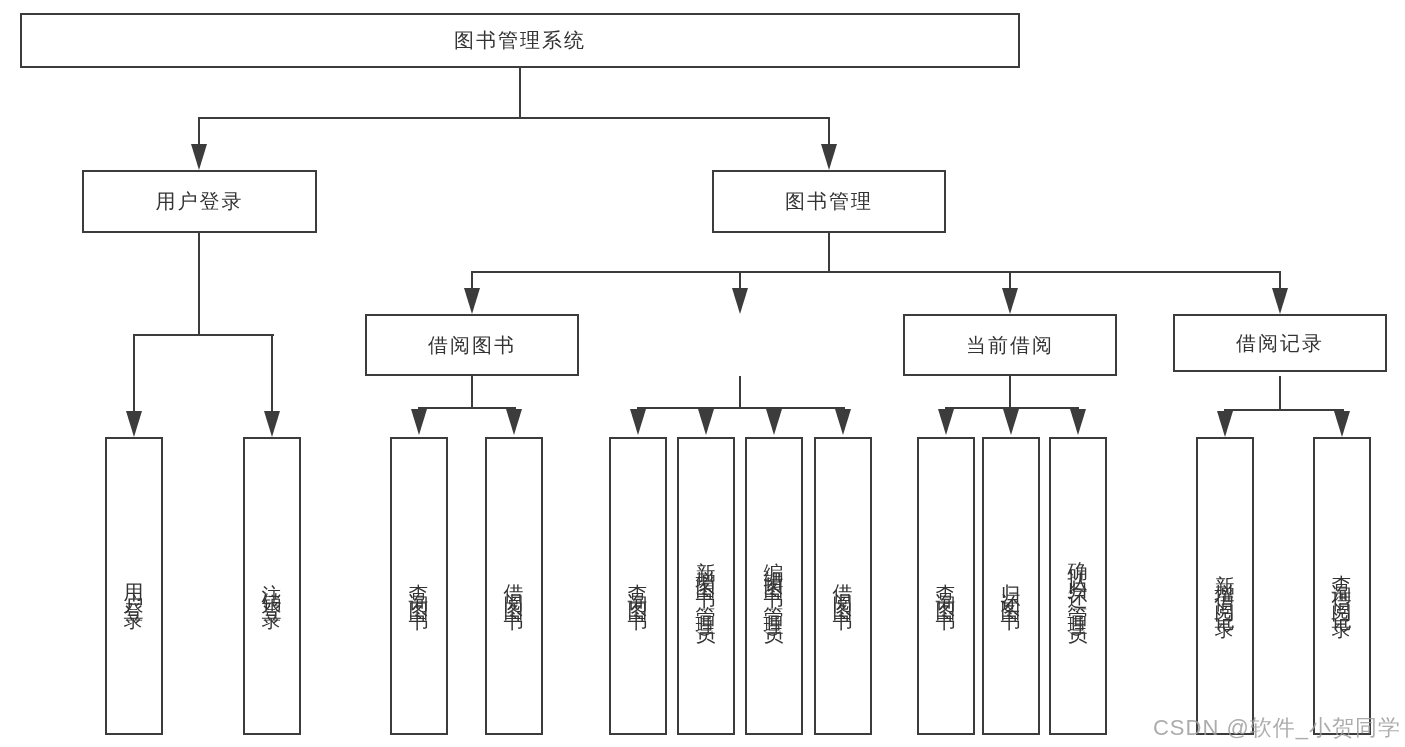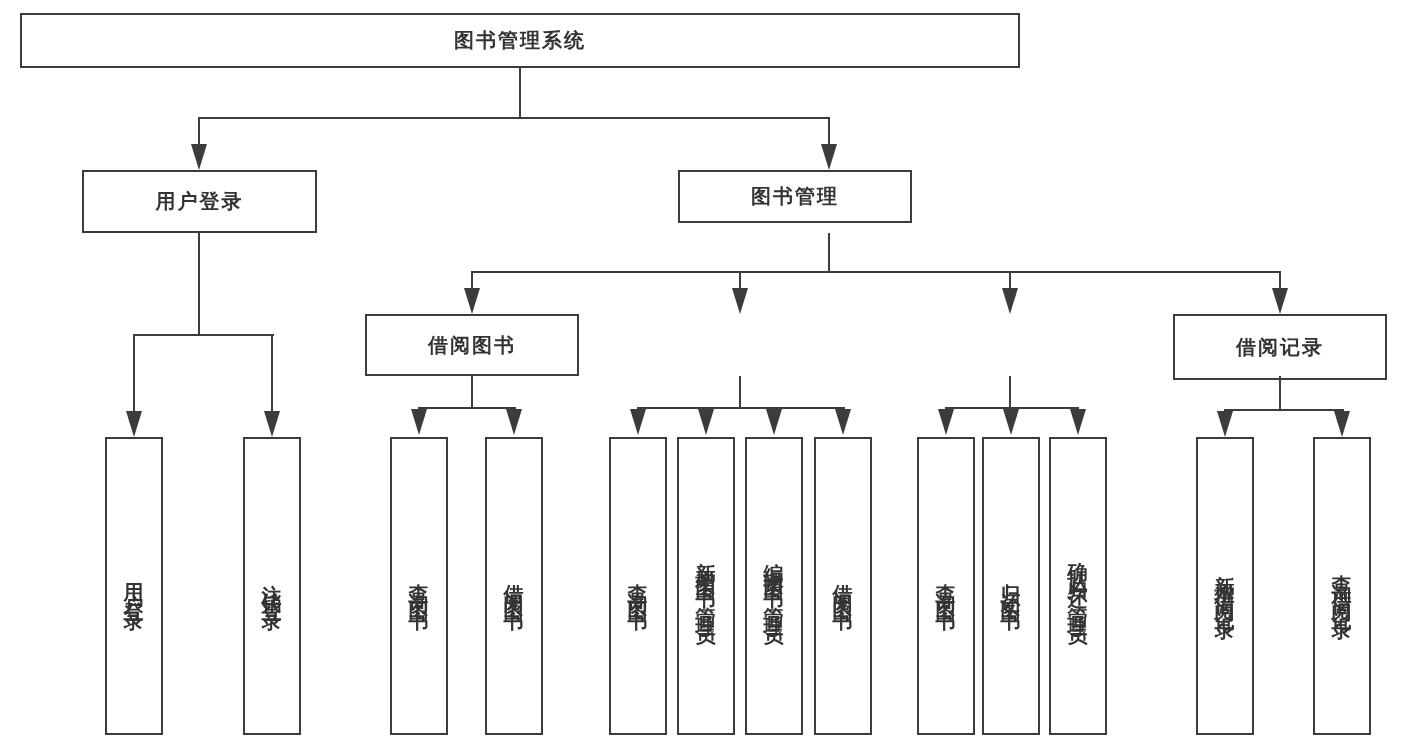"图书管理系统" .box { font-weight: bold -> none }
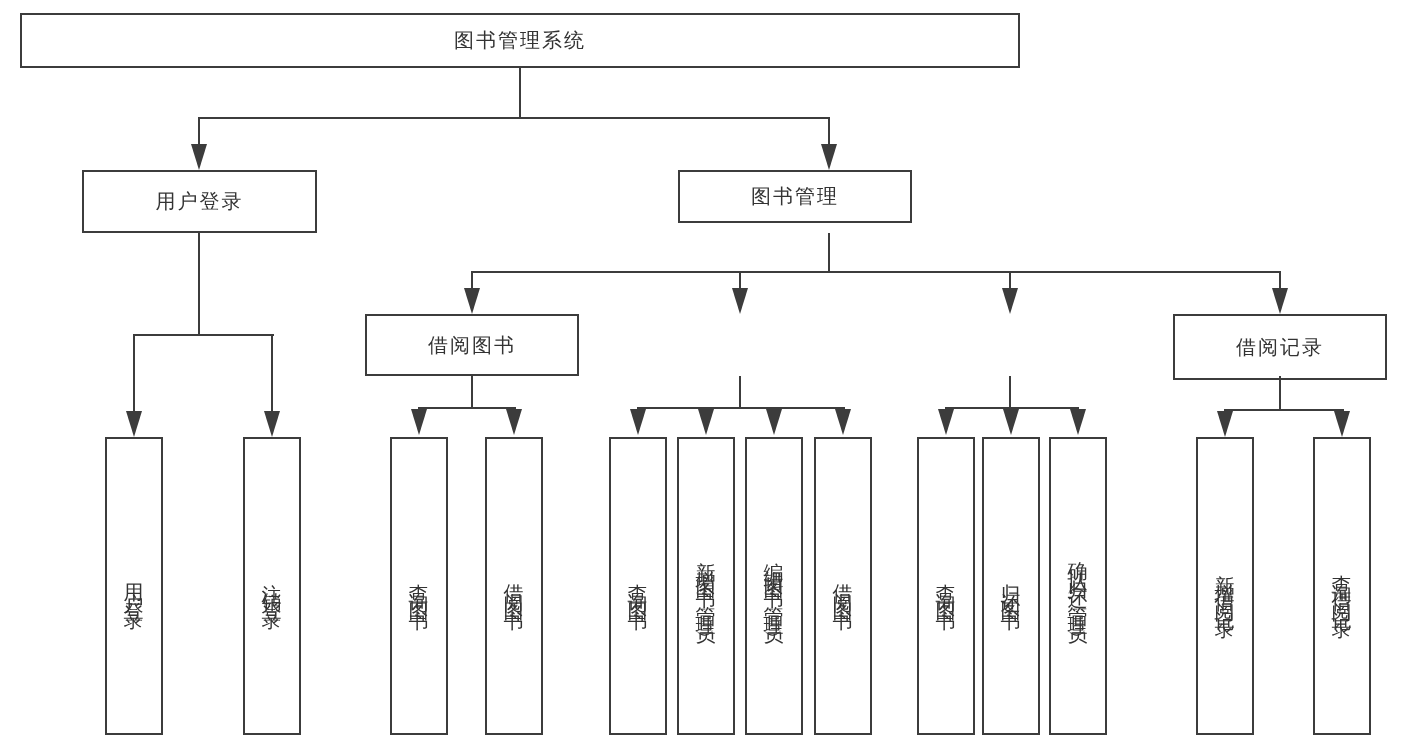"图书管理" div.box { height: 53px -> 63px; left: 678px -> 712px }
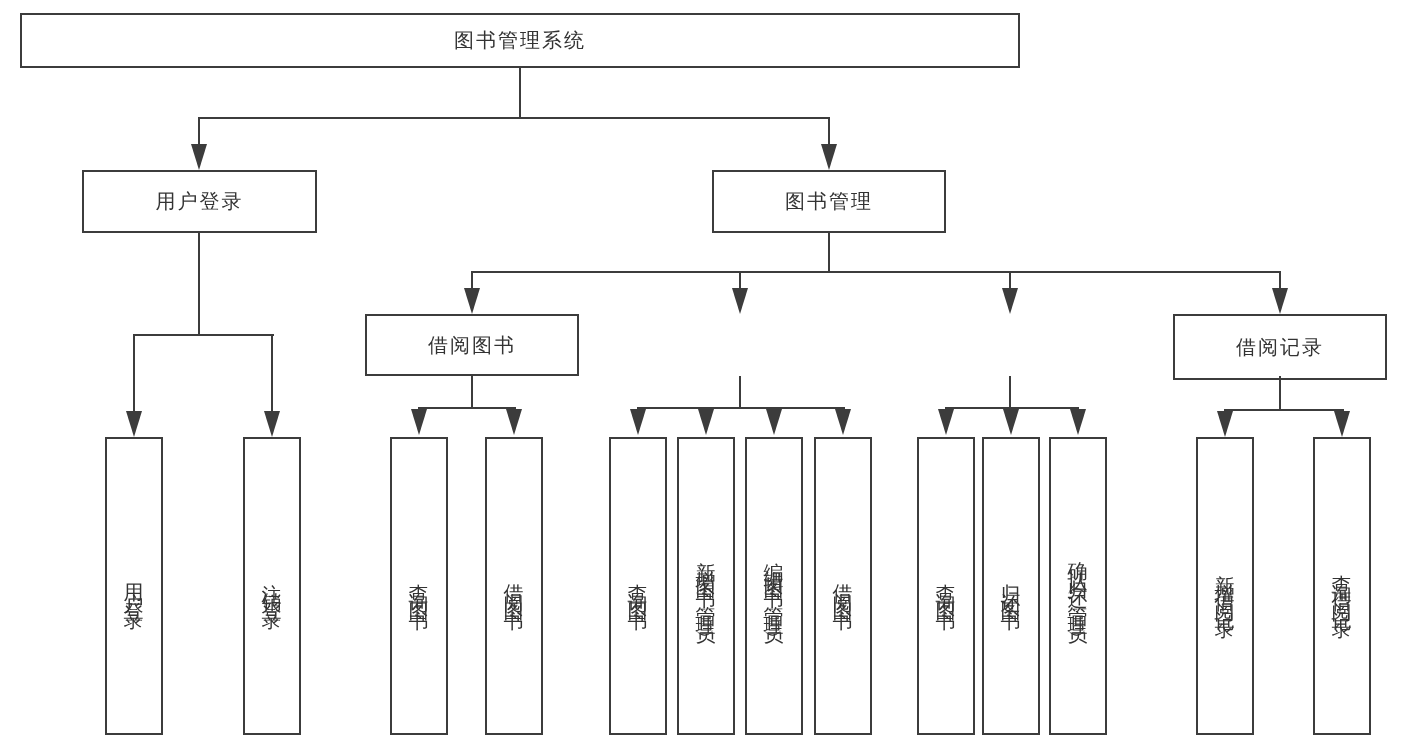"当前借阅" div.box { html: none -> <div> <span>当前借阅</span> </div> }
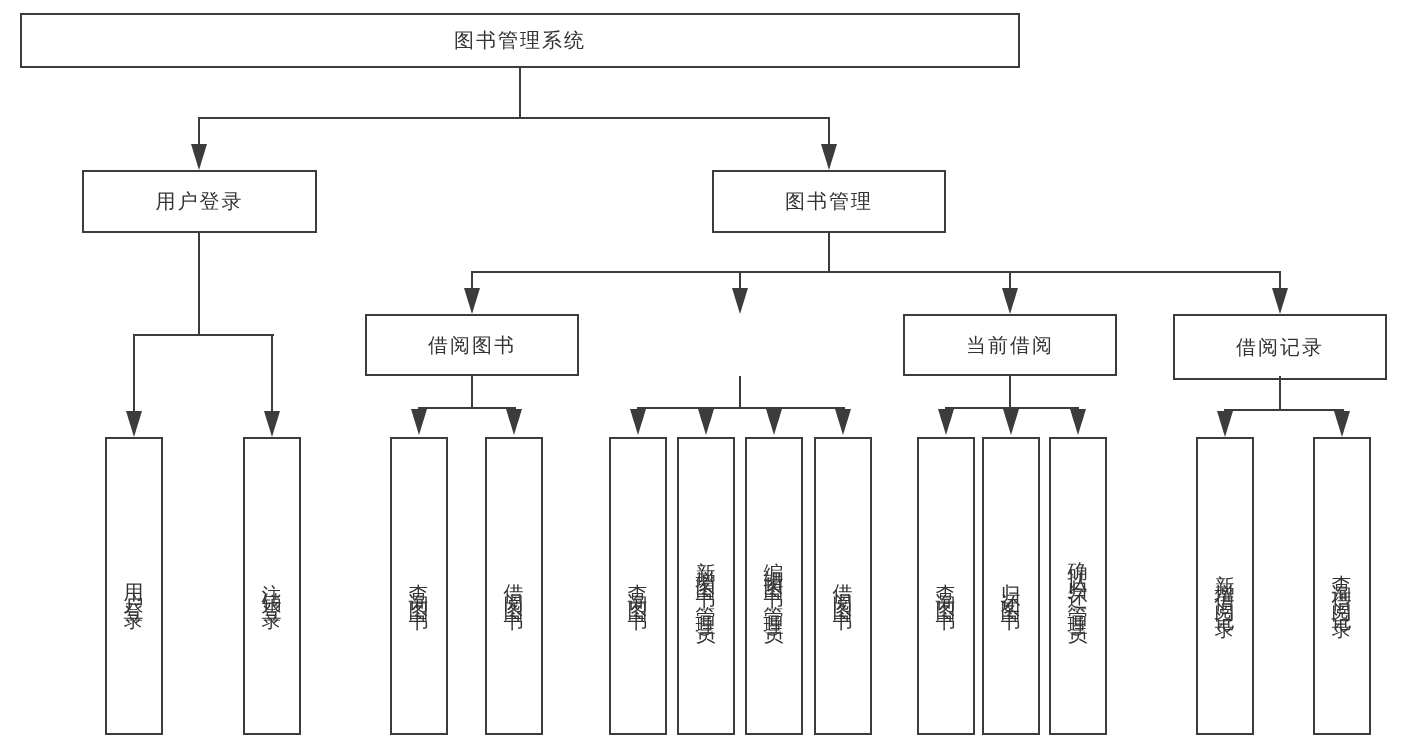"借阅记录" div.box { height: 66px -> 58px }
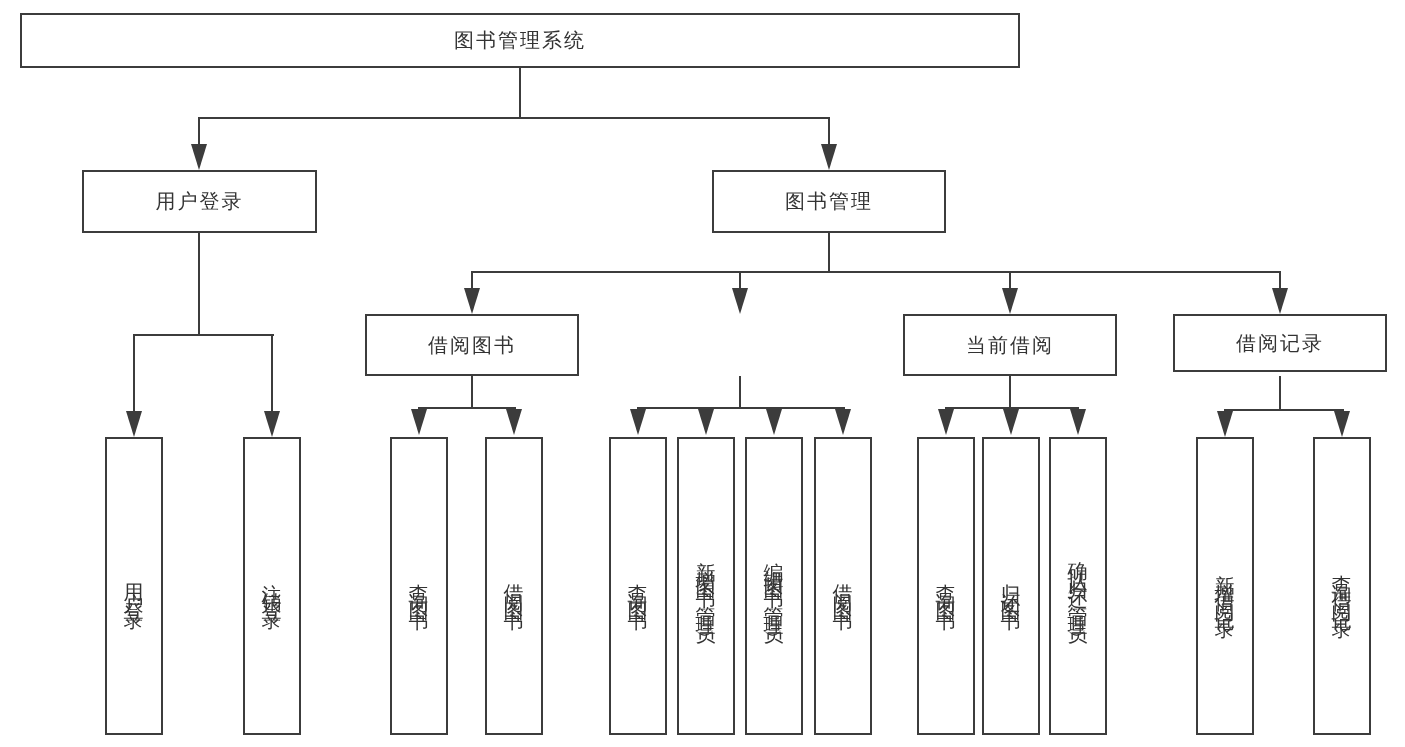"CSDN @软件_小贺同学" div.watermark { html: none -> <div>CSDN @软件_小贺同学</div> }
